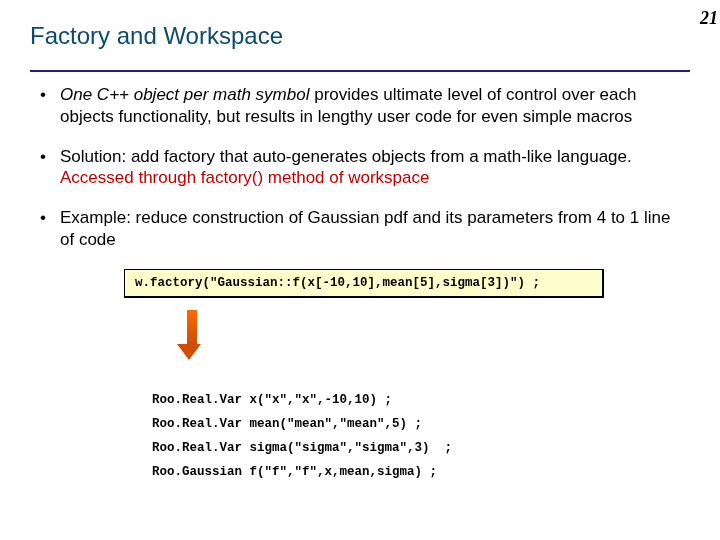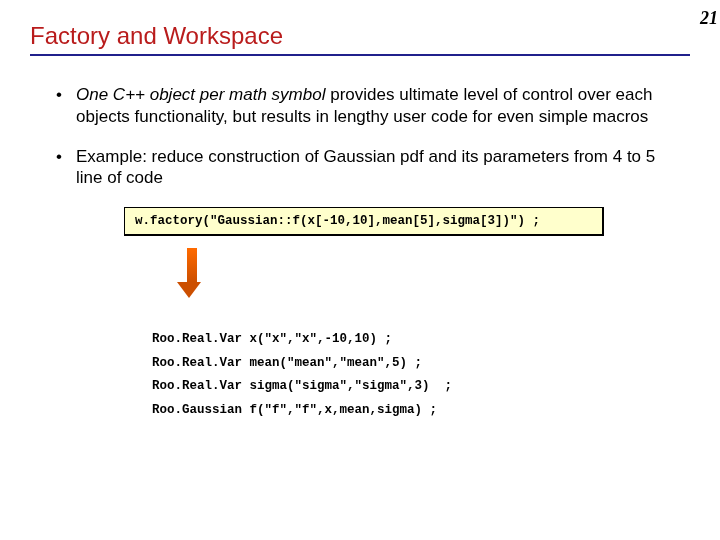"Factory and Workspace" .title { color: #b91c1c -> #0c4a6e; margin: 0 0 4px 0 -> 0 0 20px 0 }
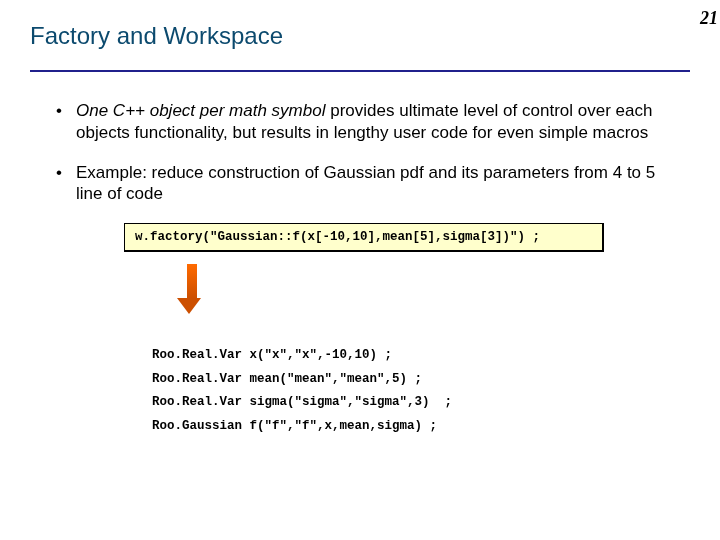"One C++ object per math" ul.bullets { margin: 16px -> 0 }
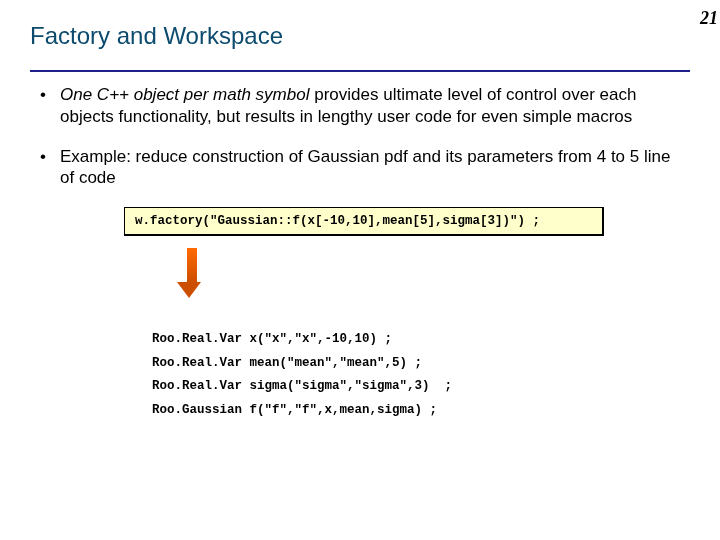"Solution: add factory that" li { html: none -> <li> <span>Solution: add factory that auto-generates objects from a math-like language. </span><span>Accessed through factory() method of workspace</span> </li> }
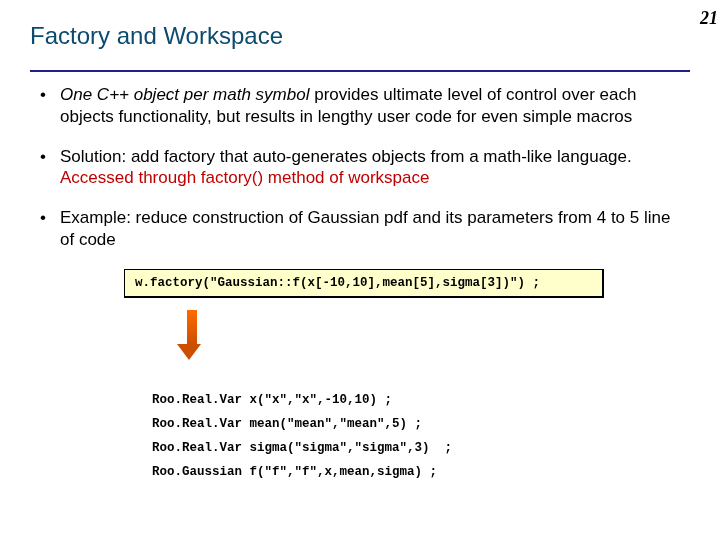"Example: reduce construction of Gaussian" li { text: 5 -> 1 }
